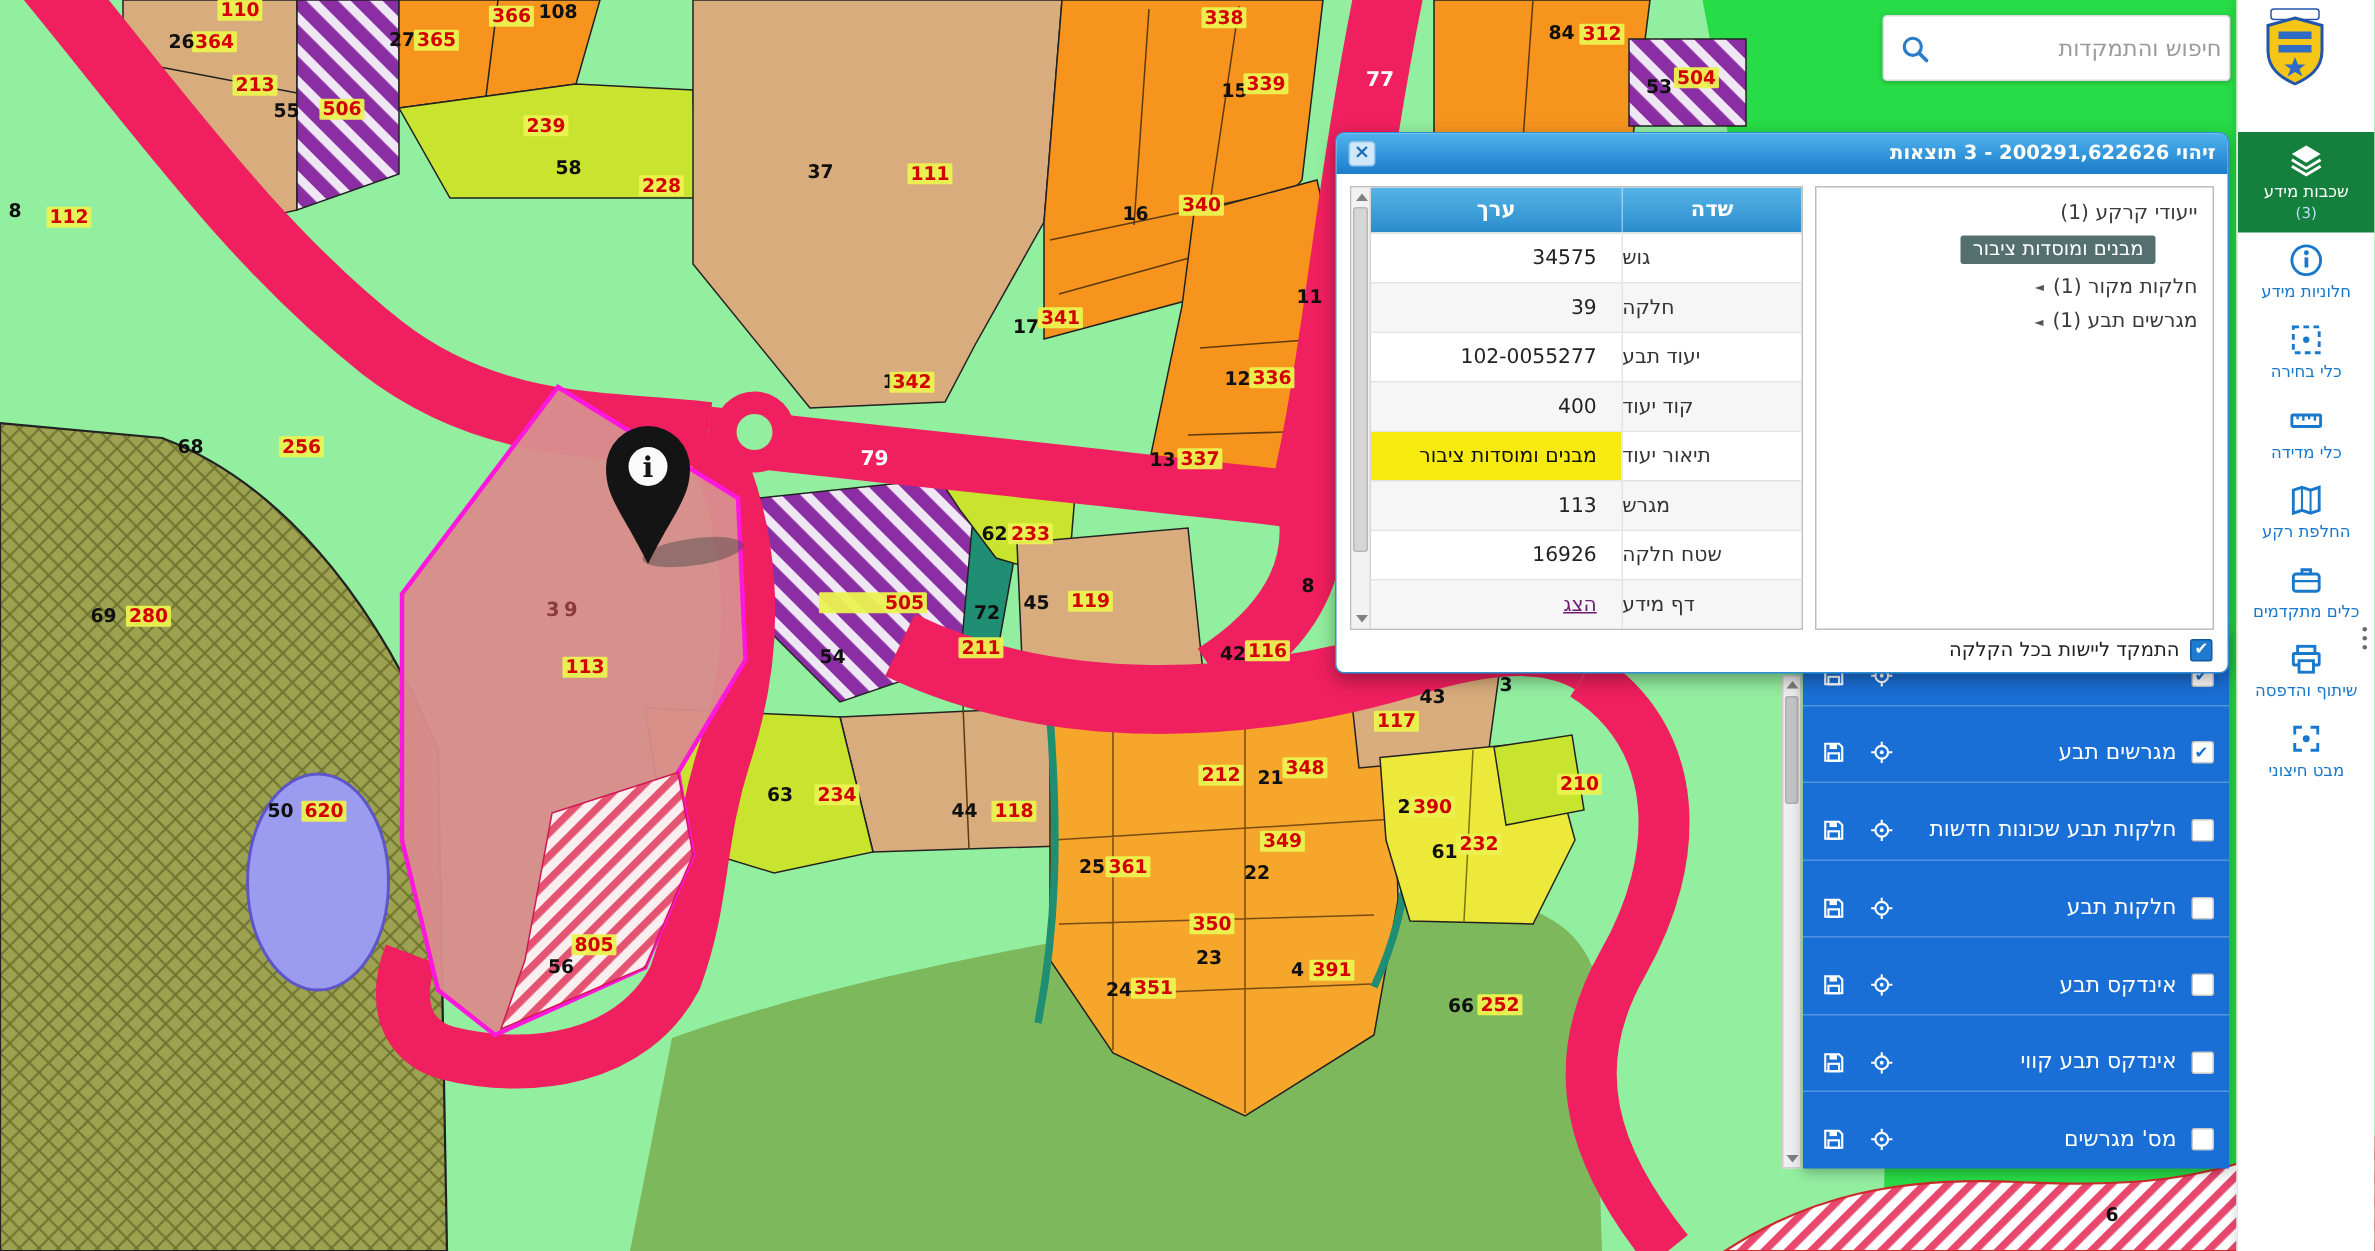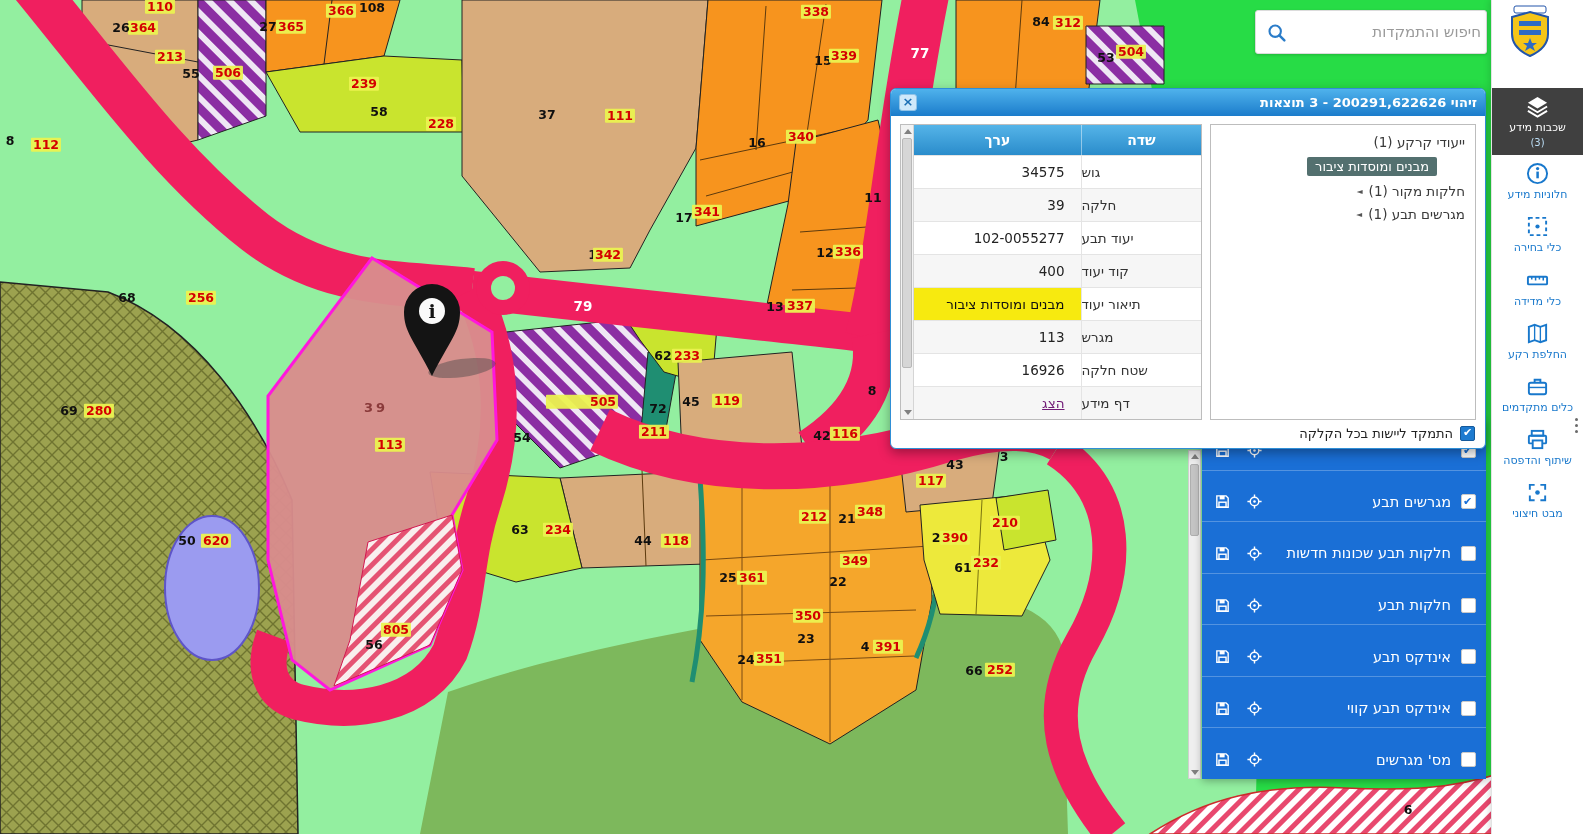"שכבות מידע" .sb-item.active { background: #404040 -> #15803d }
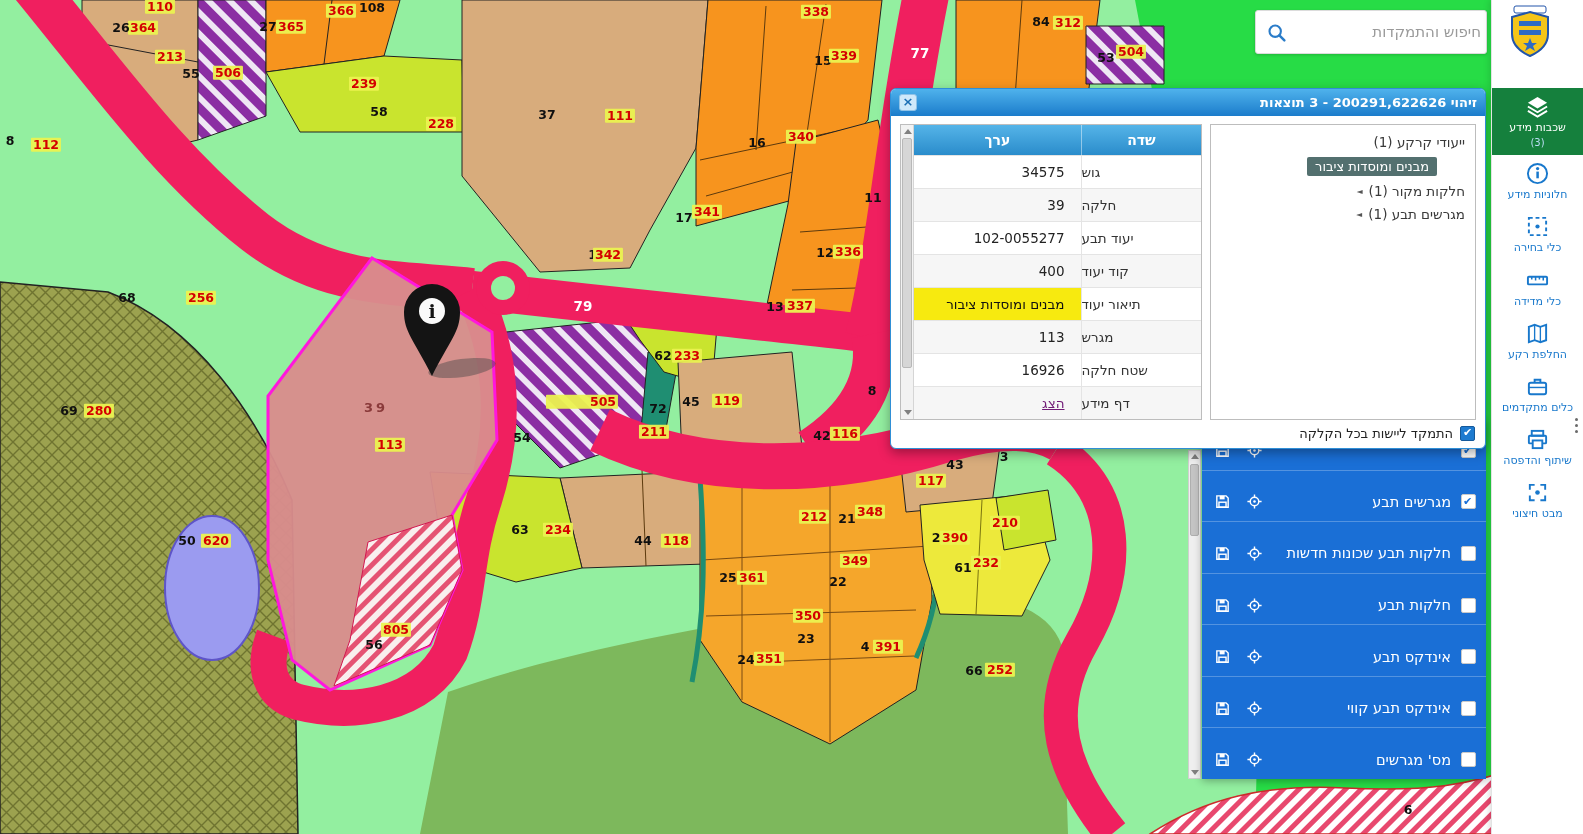"54" span.ml { left: 522px -> 555px }
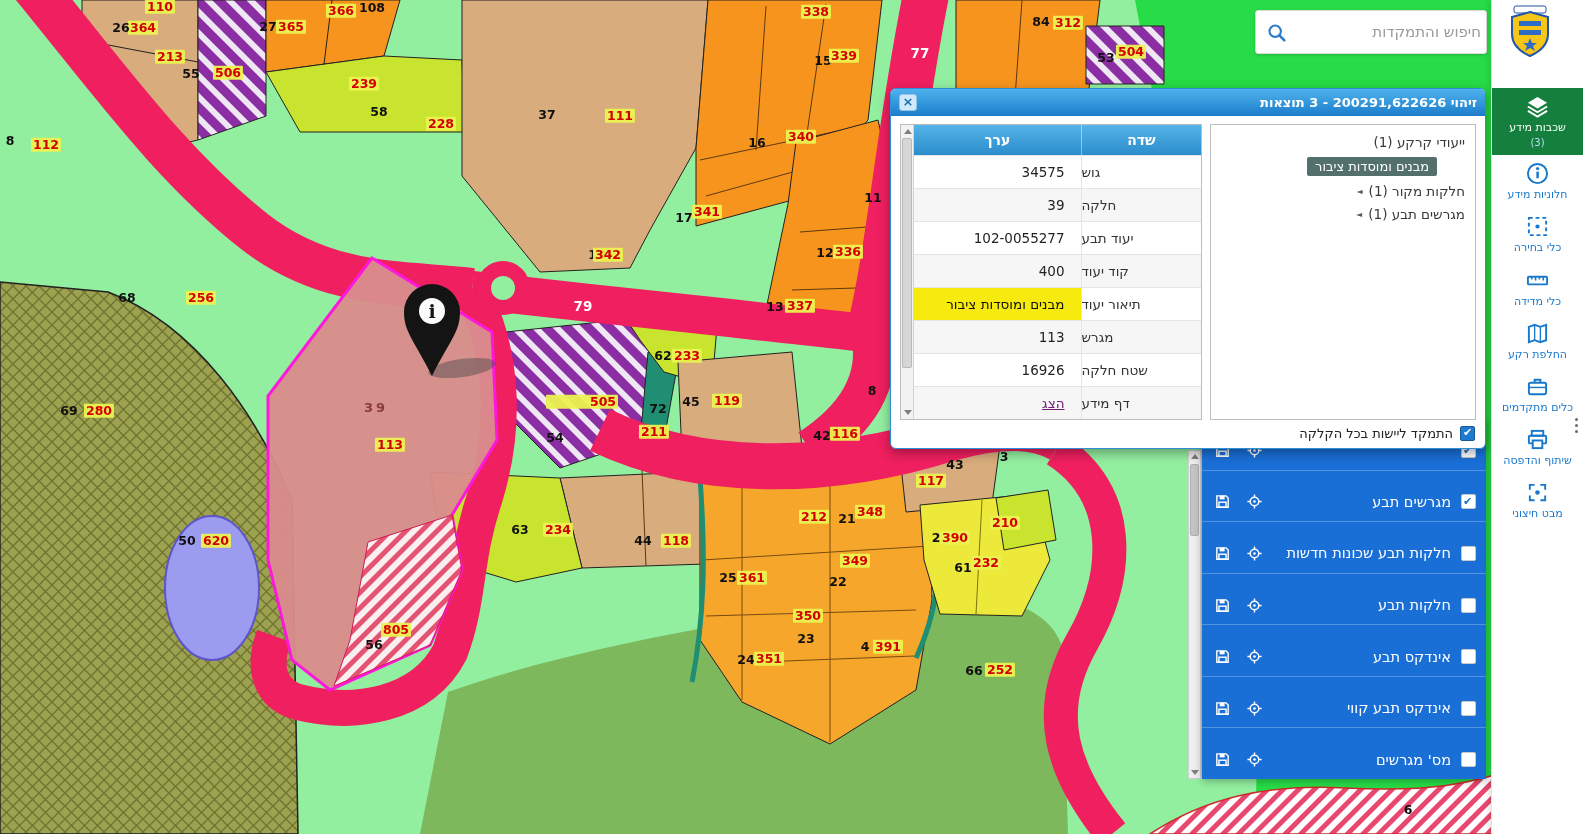"210" span.ml { left: 1005px -> 1053px }
